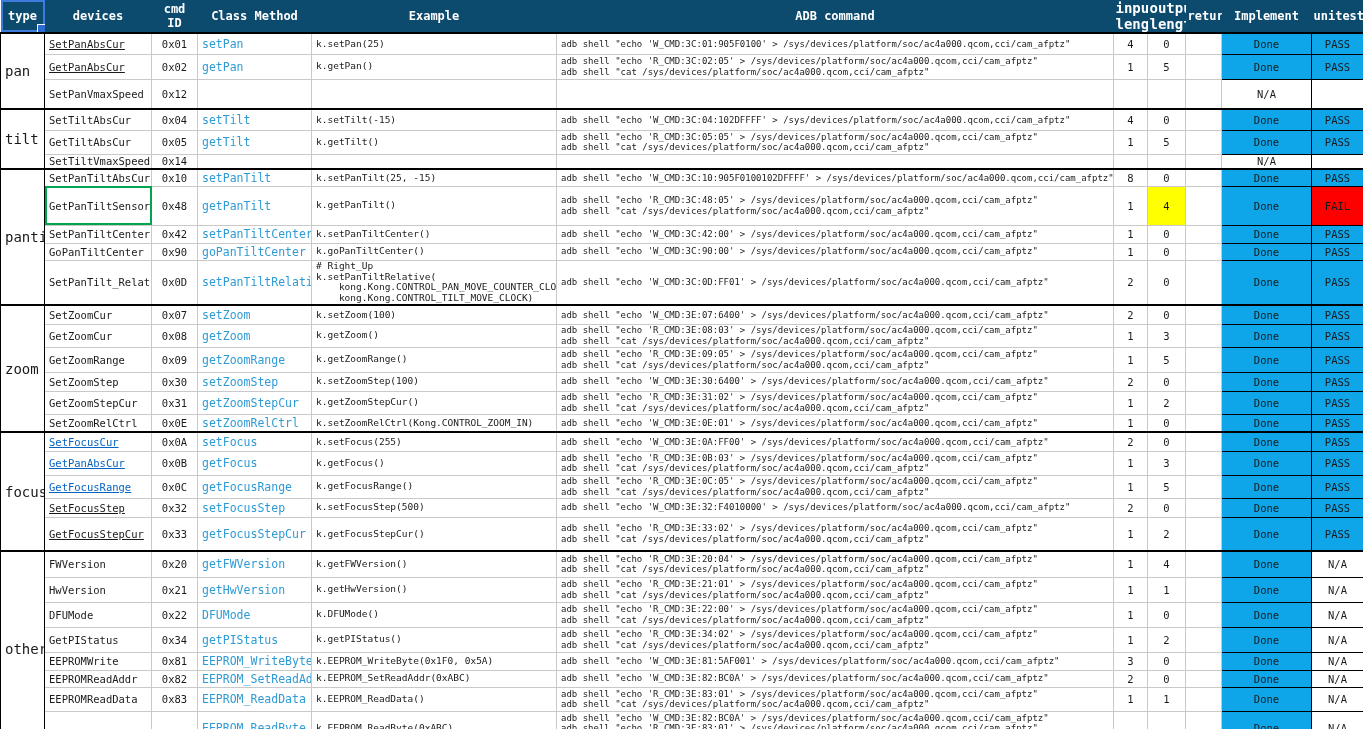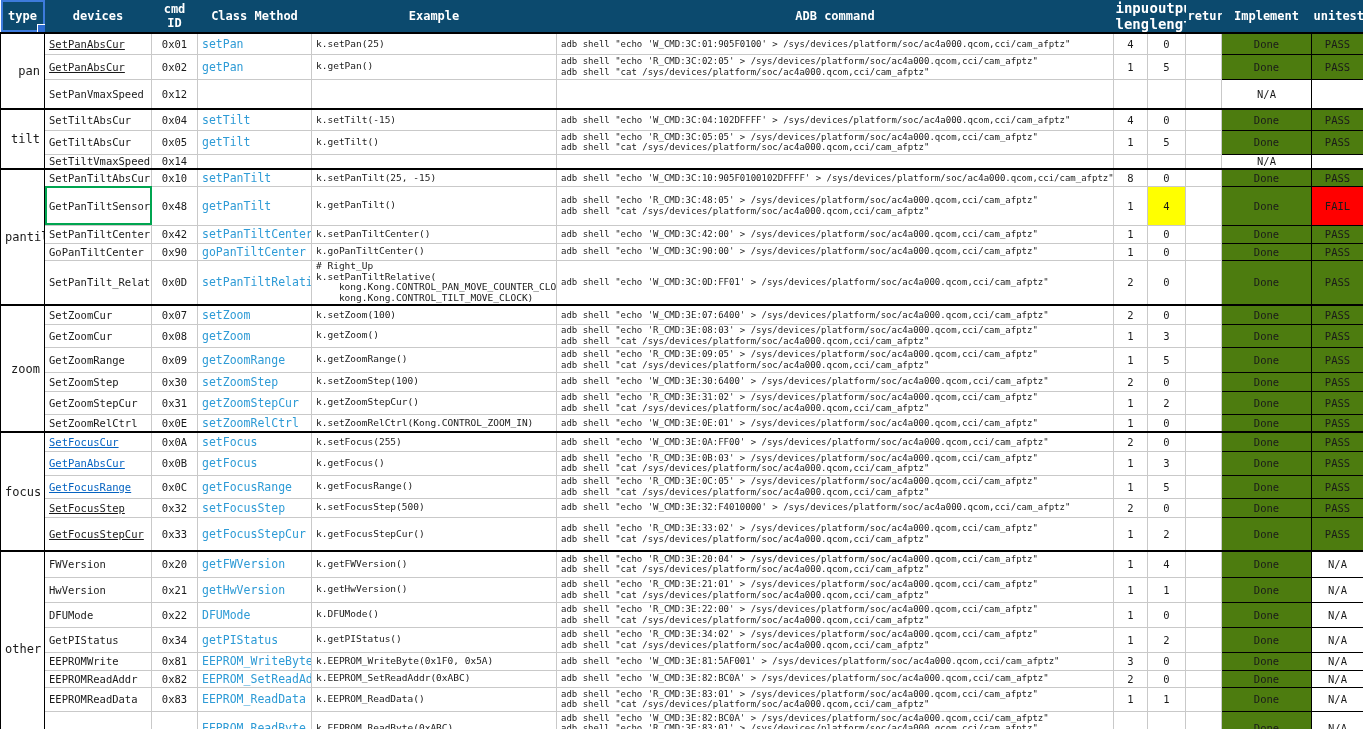"Done" .bg-green { background: #4d7c0f -> #0ea5e9 }
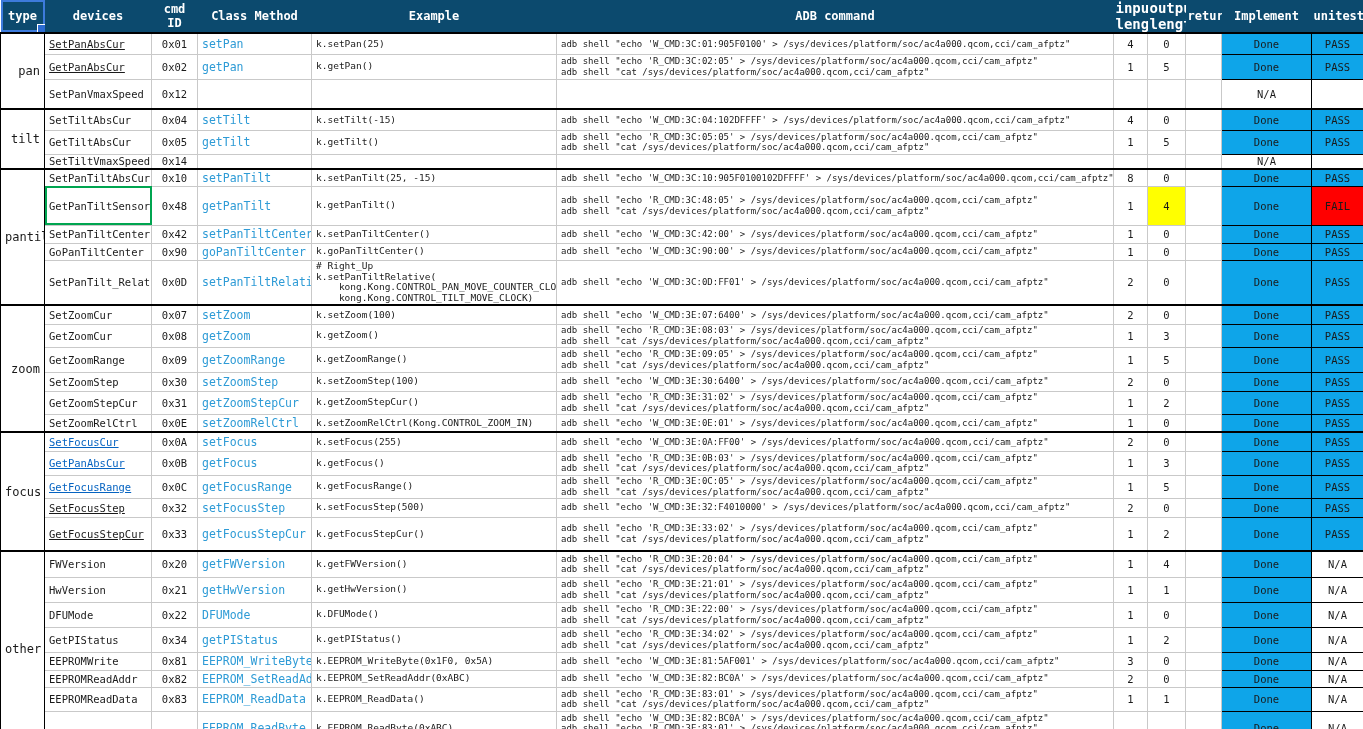"pan" td.type-cell { font-size: 12px -> 14px; text-align: right -> left }
